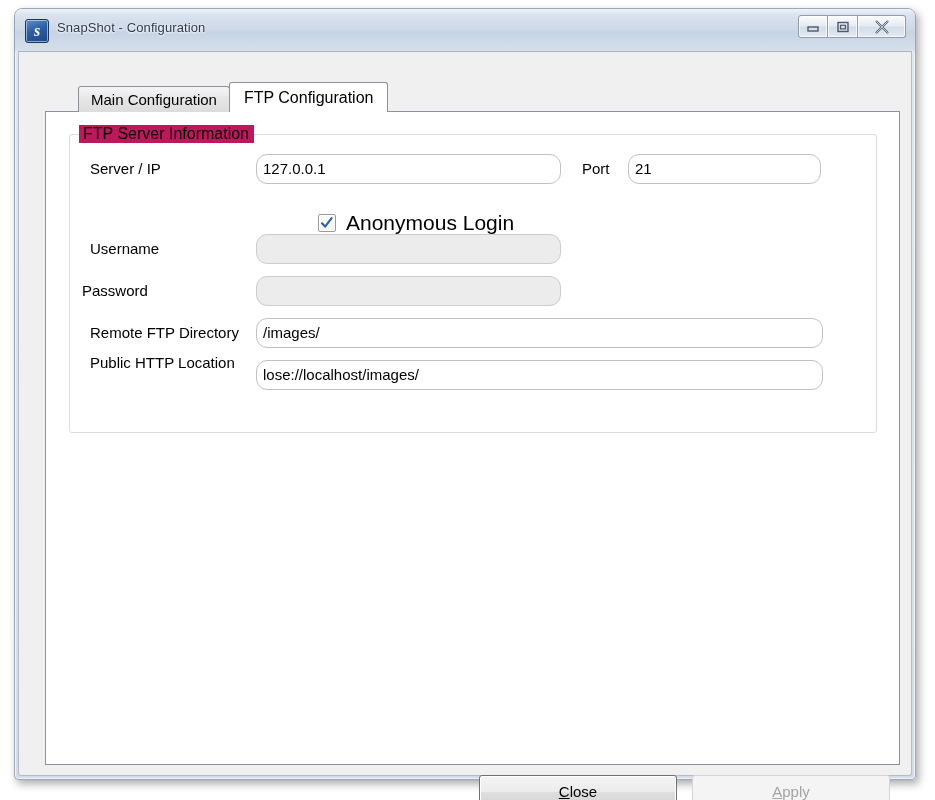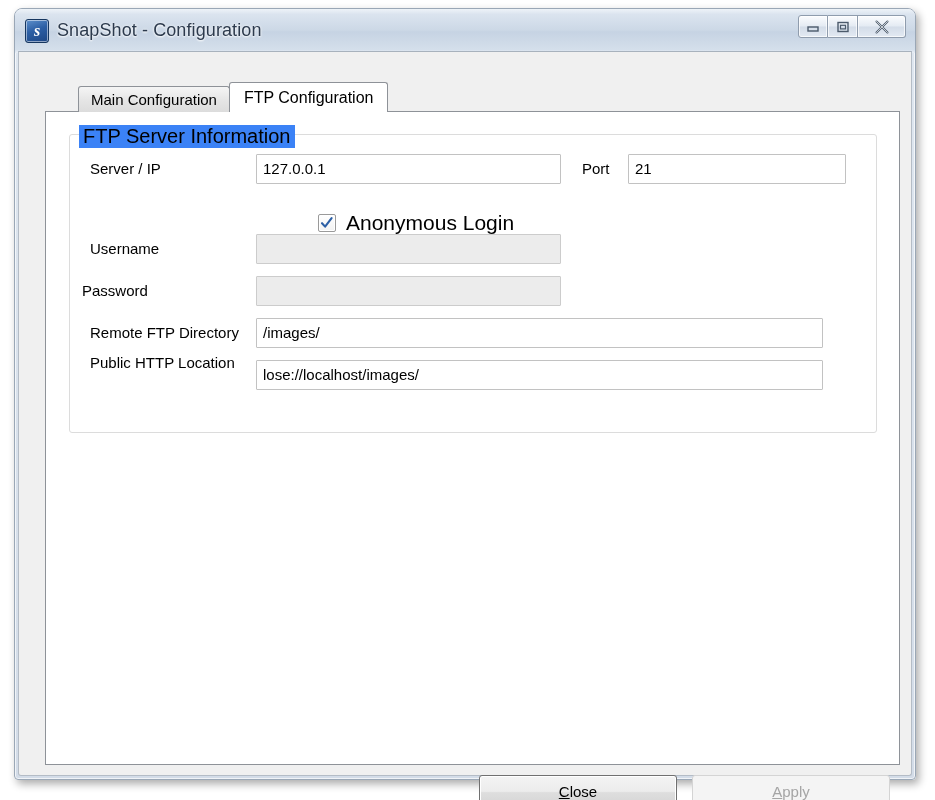"SnapShot - Configuration" #title-text { font-size: 18px -> 13px }
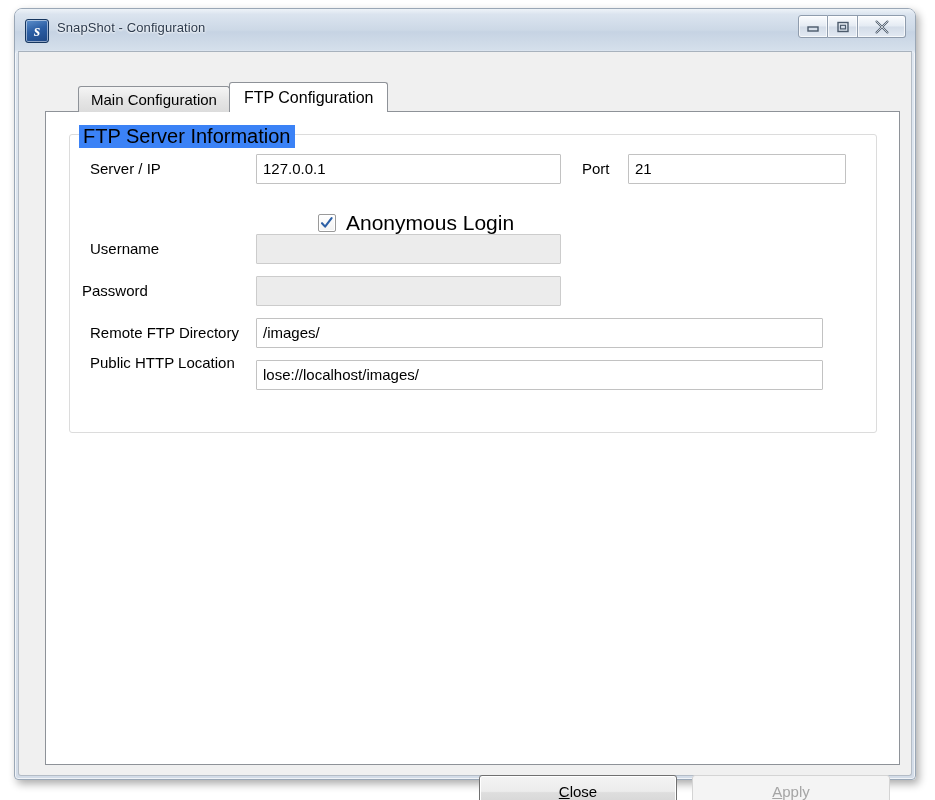"FTP Server Information" #groupbox-label { background: #3b82f6 -> #be185d; font-size: 20px -> 16px }
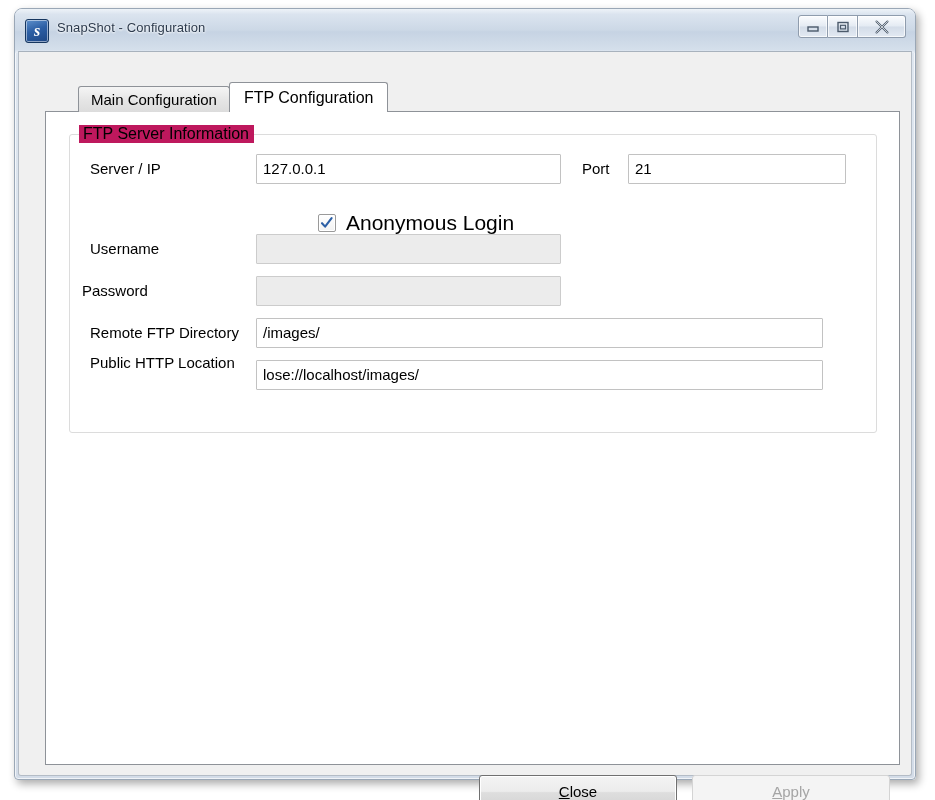"127.0.0.1" .tinput { border-radius: 1px -> 11px }
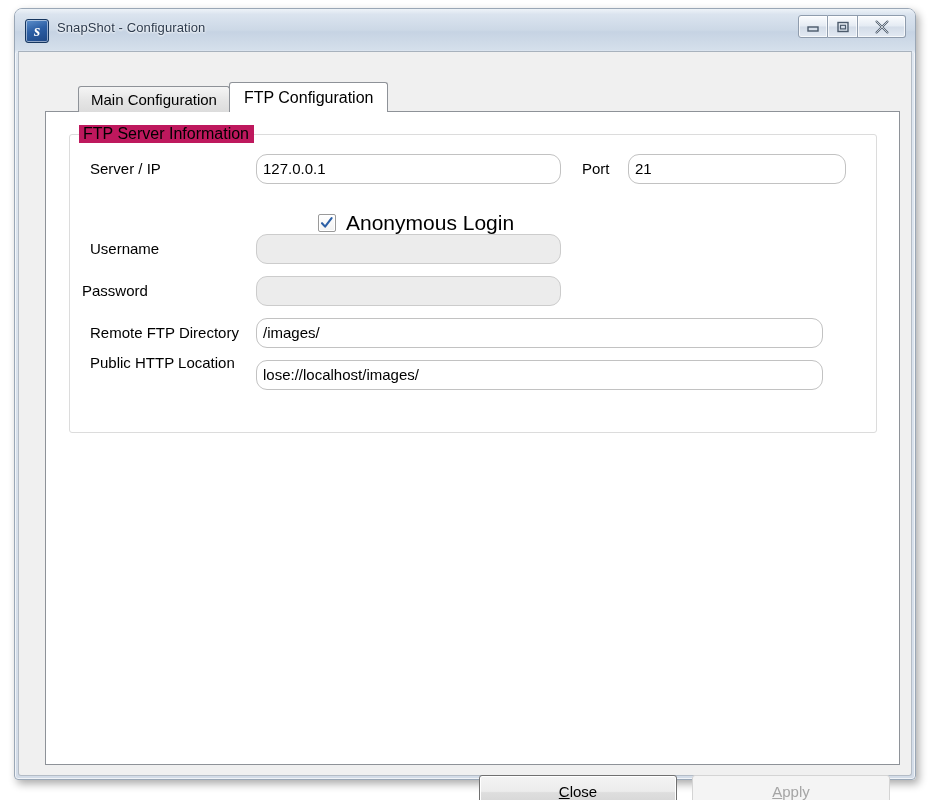"21" div.tinput { width: 218px -> 193px }
